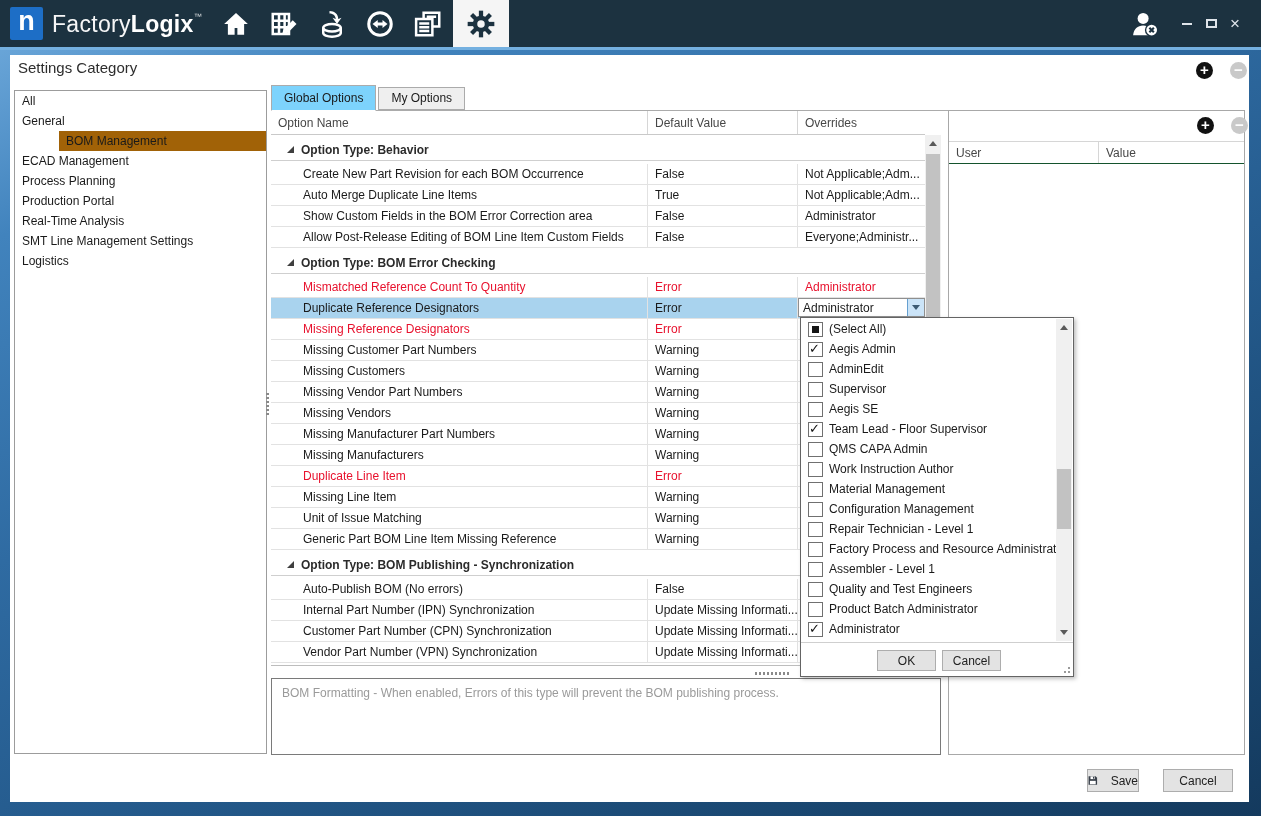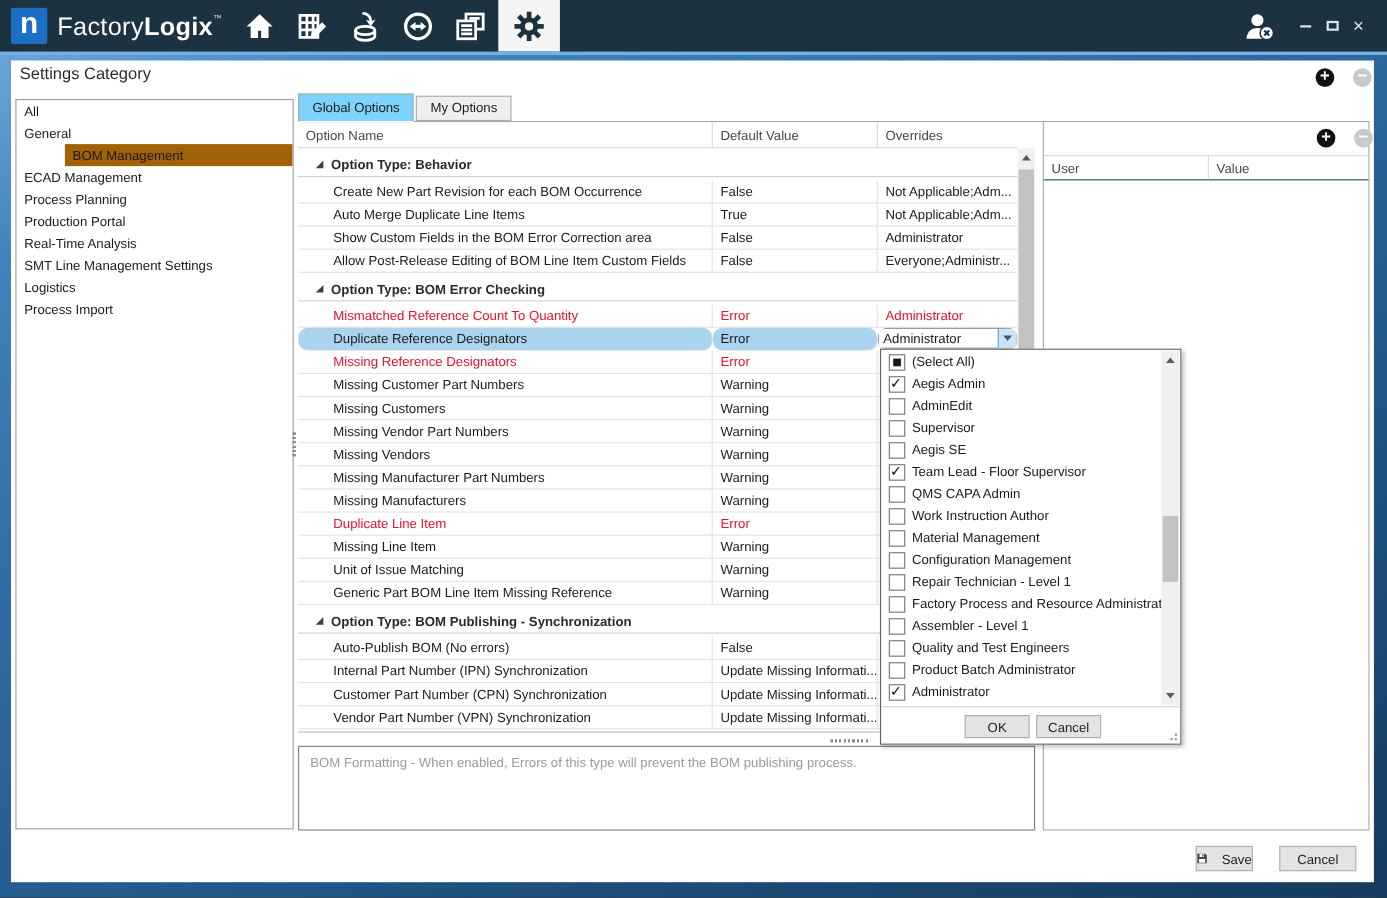"Process Import" div.sb-item { html: <div>Process Import</div> -> none }
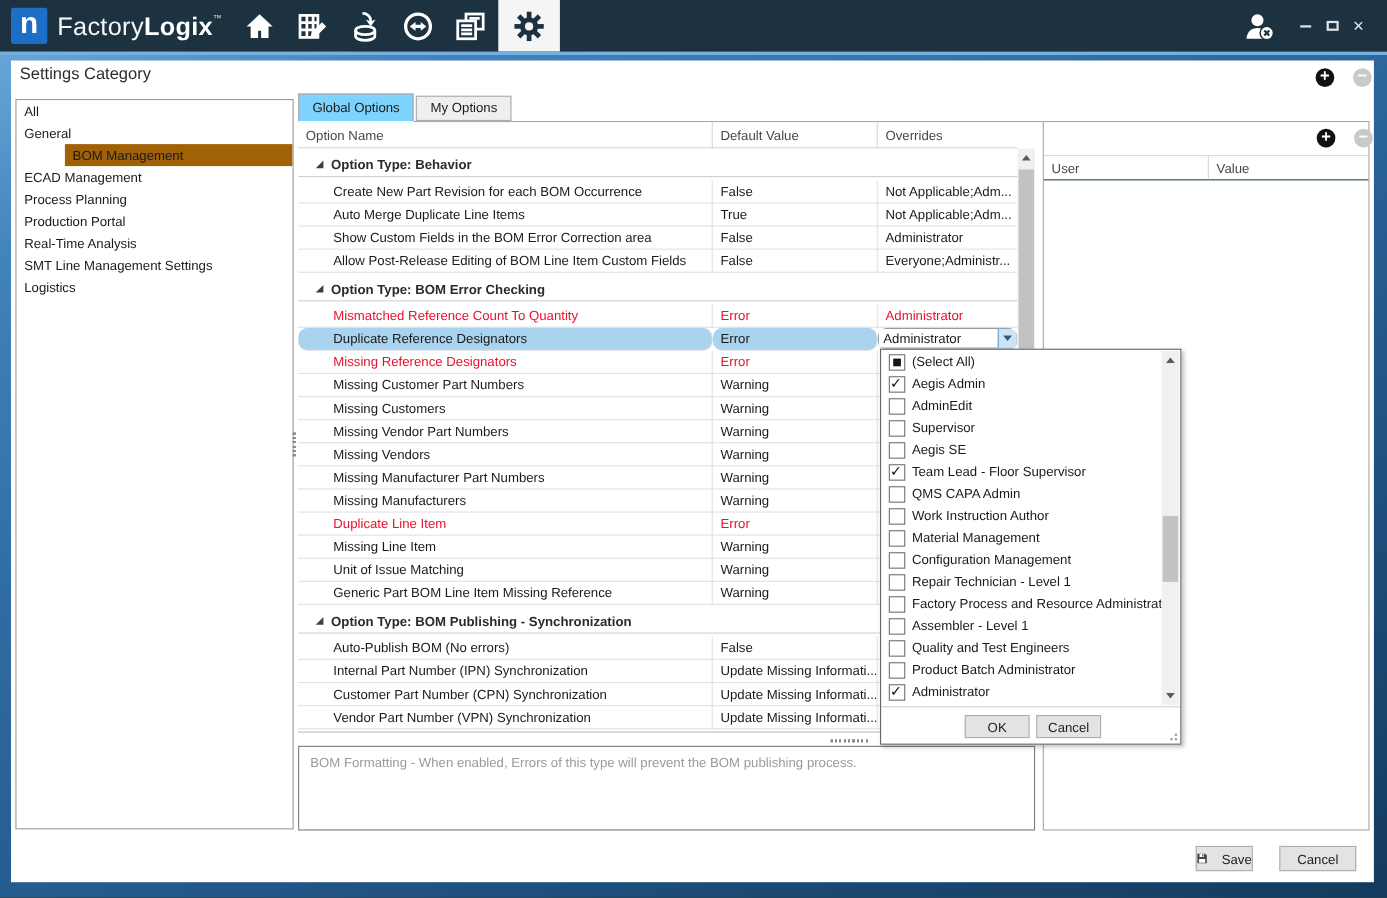"Duplicate Reference Designators" .grow.sel .gcell { border-radius: 9px -> none }
